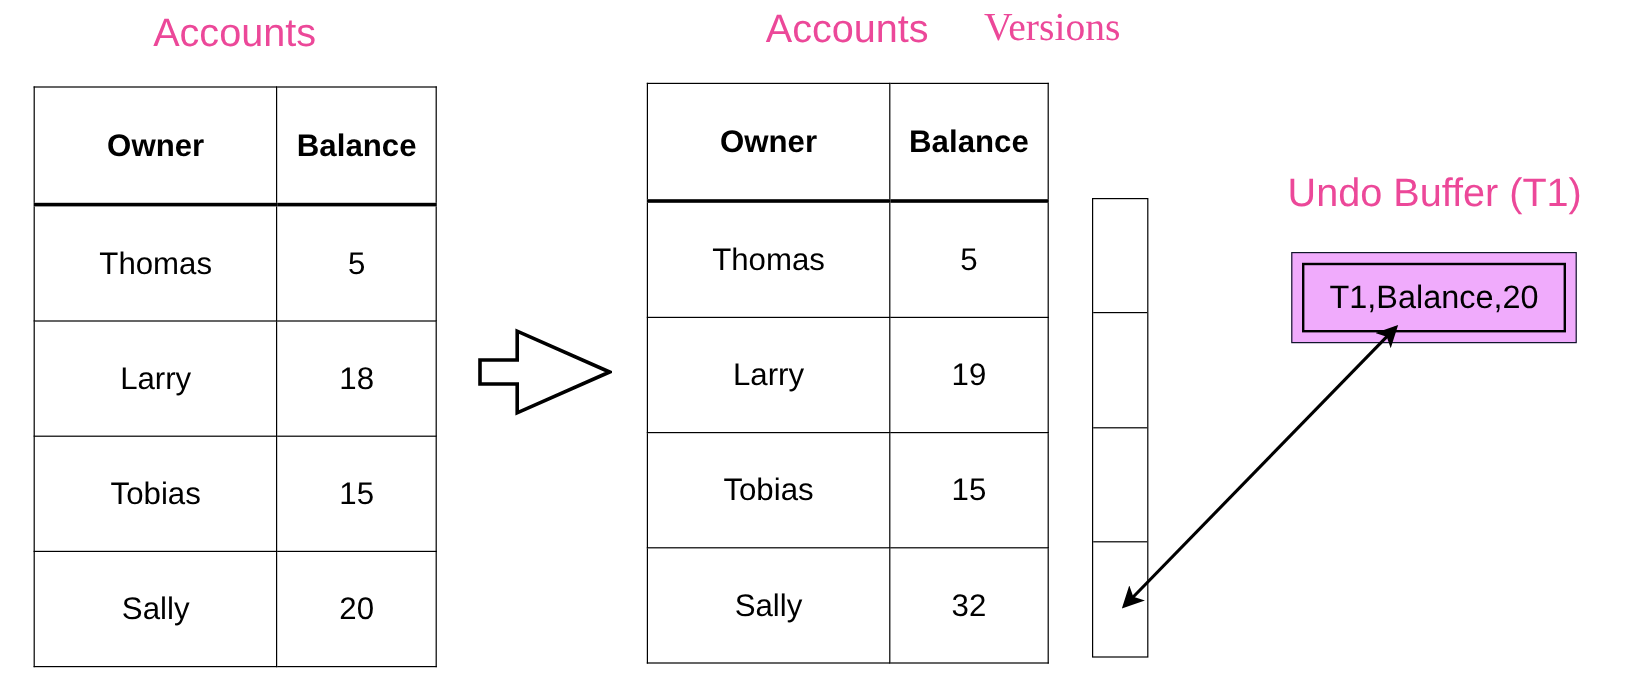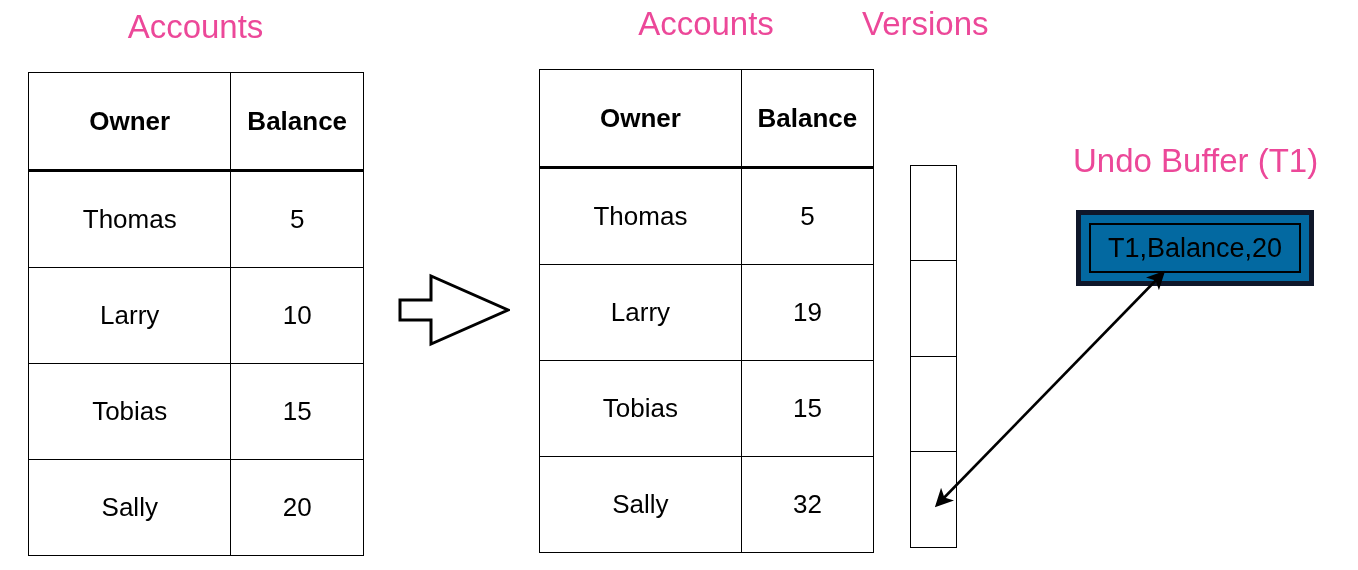"Versions" #title-versions { font-family: none -> Liberation Serif, serif; left: 862px -> 820px }
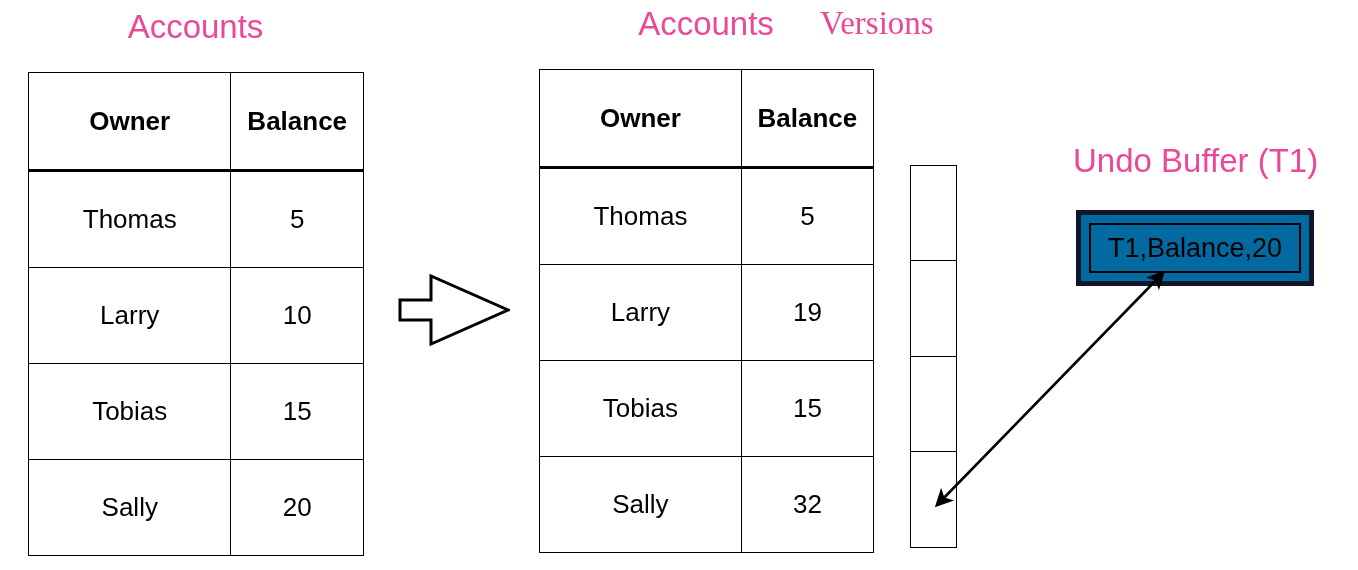"T1,Balance,20" #undo-buffer-outer { background: #0369a1 -> #f0abfc; border: 5px solid #0f172a -> 1px solid #0f172a }
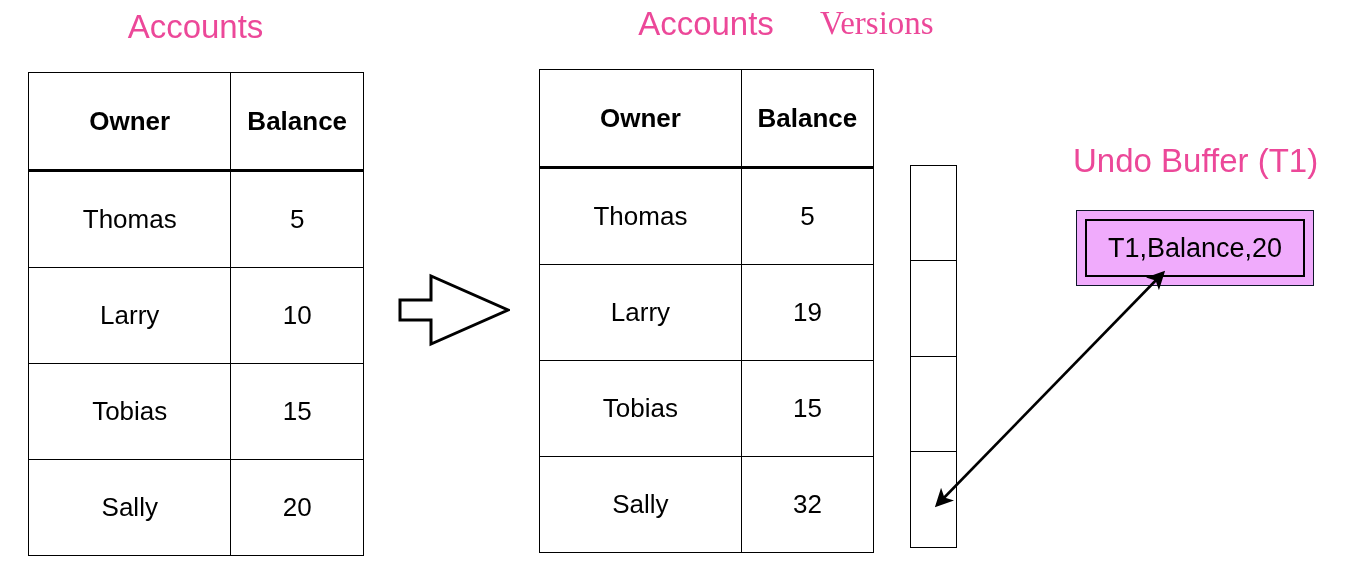"10" td { text: 10 -> 18 }
